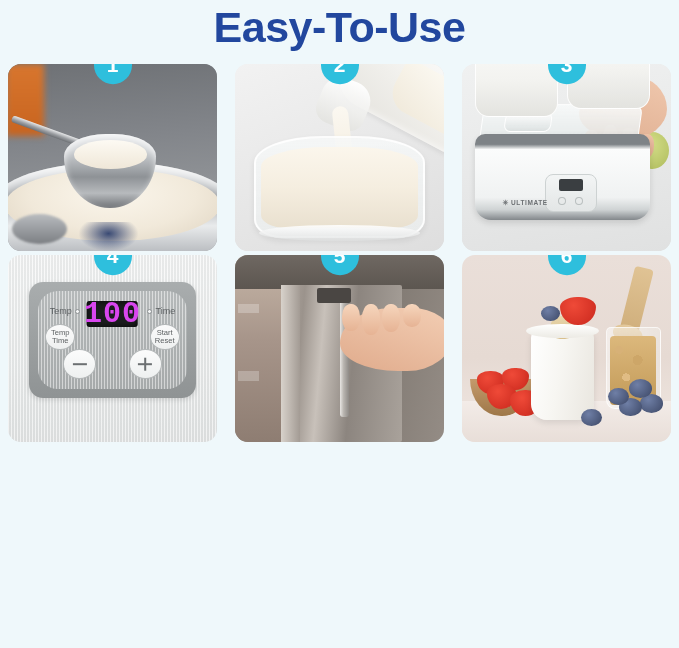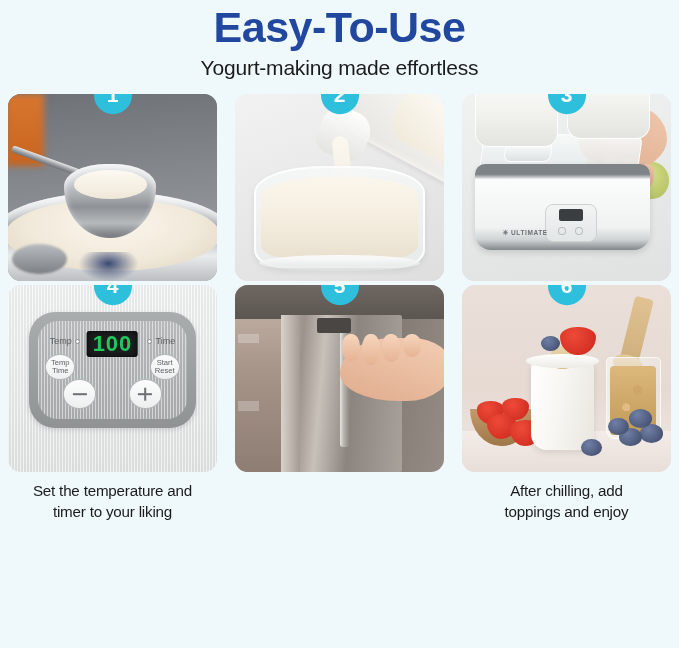"Yogurt-making made effortless" div.subtitle { html: <div>Yogurt-making made effortless</div> -> none }
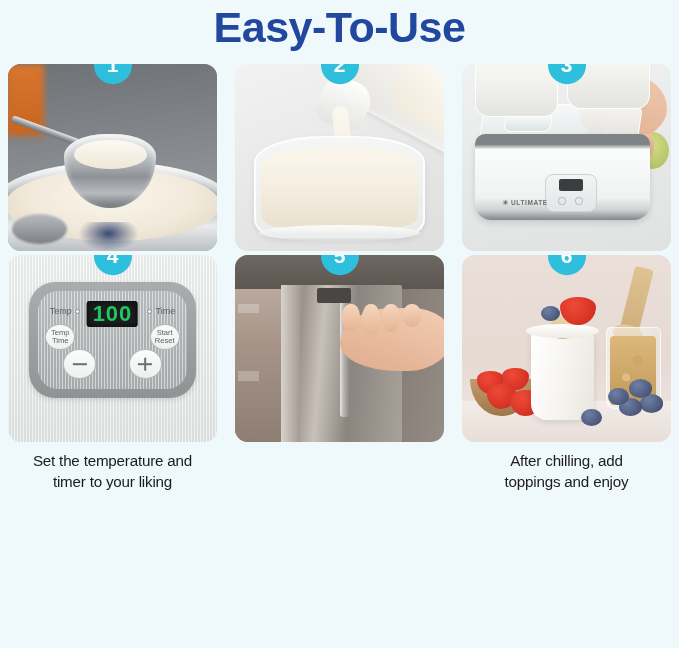"Temp" .s4 .bezel { border-radius: 26px -> 14px }
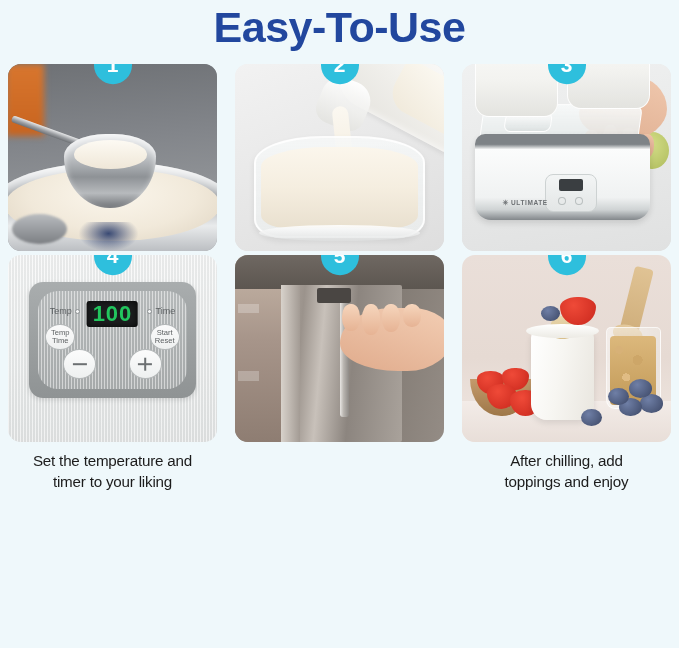"100" .s4 .digits { color: #22c55e -> #d946ef; font-family: Liberation Sans, sans-serif -> Liberation Mono, monospace; font-size: 22px -> 30px }
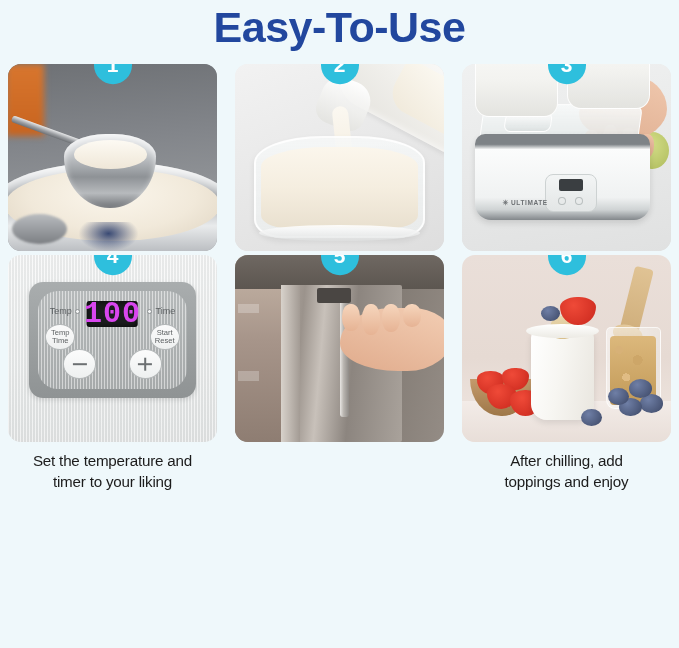"Set the temperature and" div.caption { html: <div>Set the temperature and timer to your liking</div> -> none }
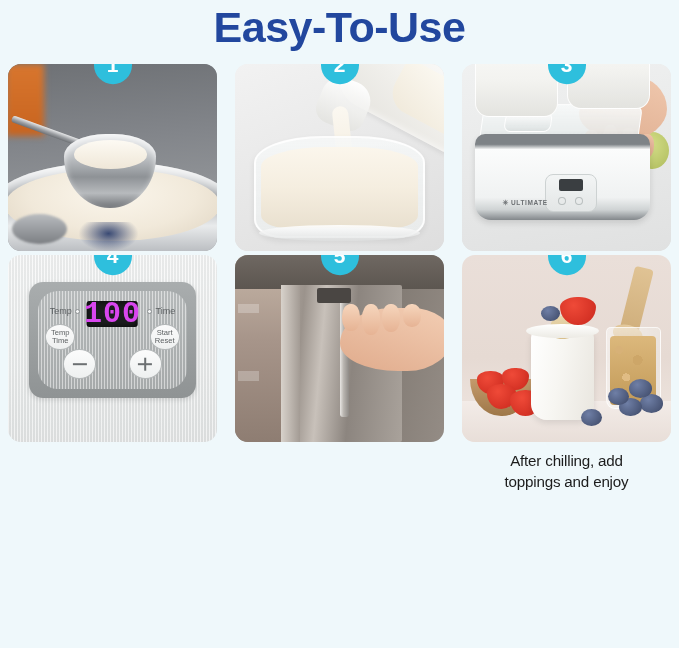"After chilling, add" div.caption { html: <div>After chilling, add toppings and enjoy</div> -> none }
